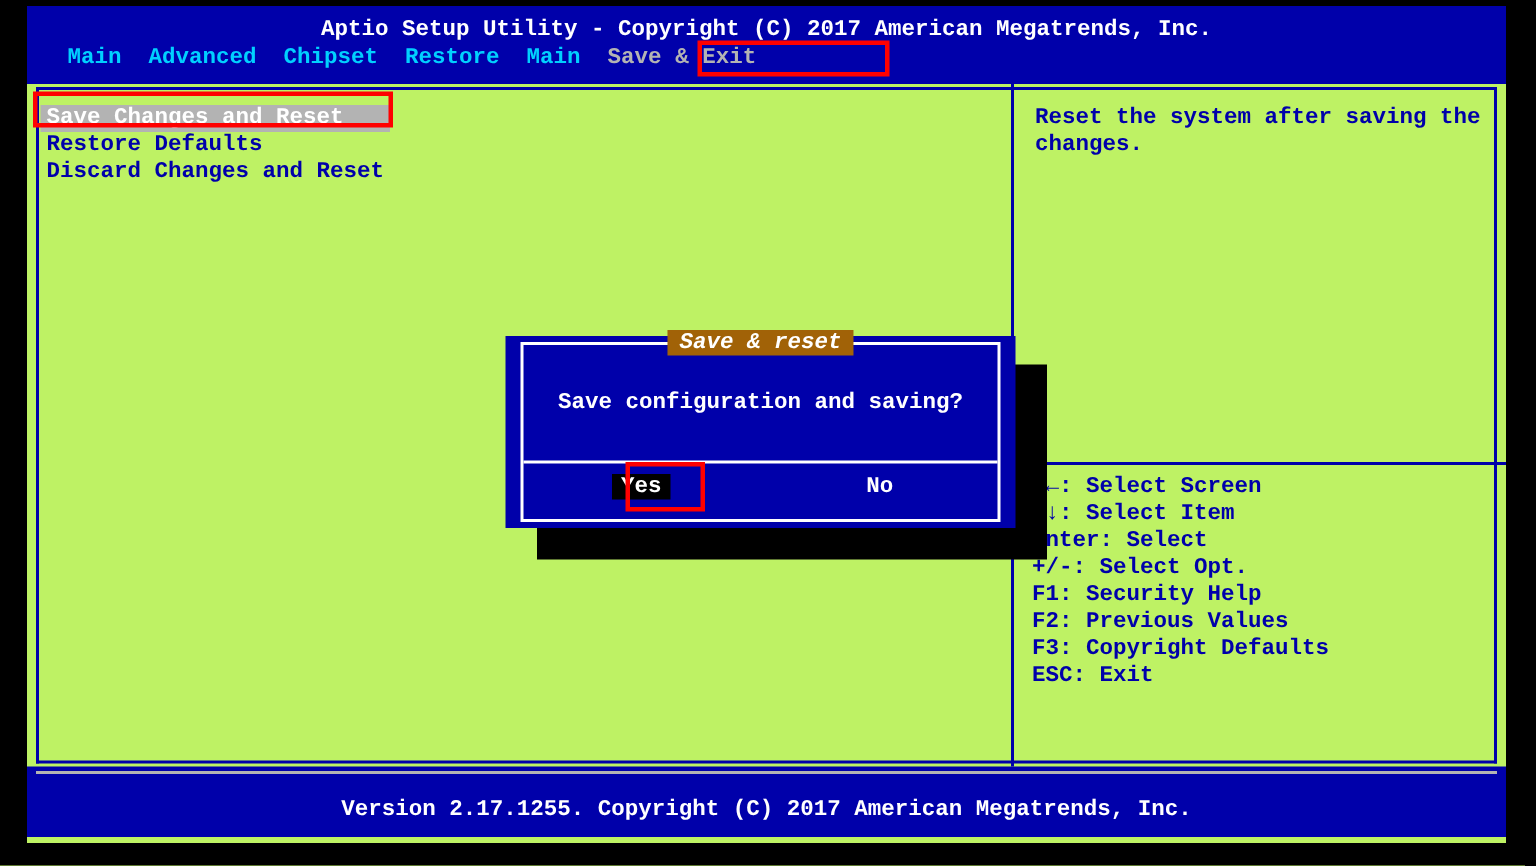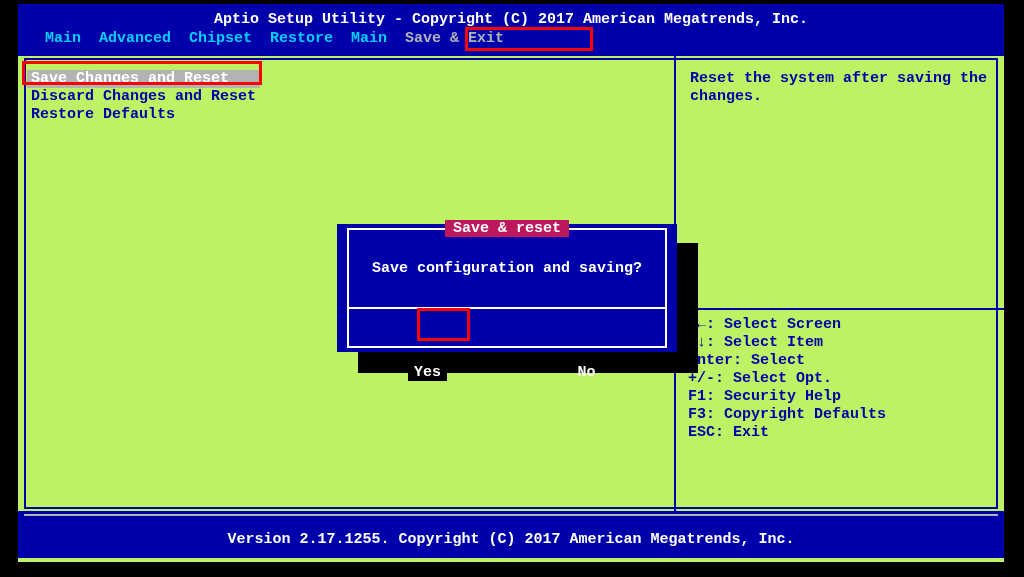"Discard Changes and Reset" div.opt { order: before "Restore Defaults" -> after "Restore Defaults" }
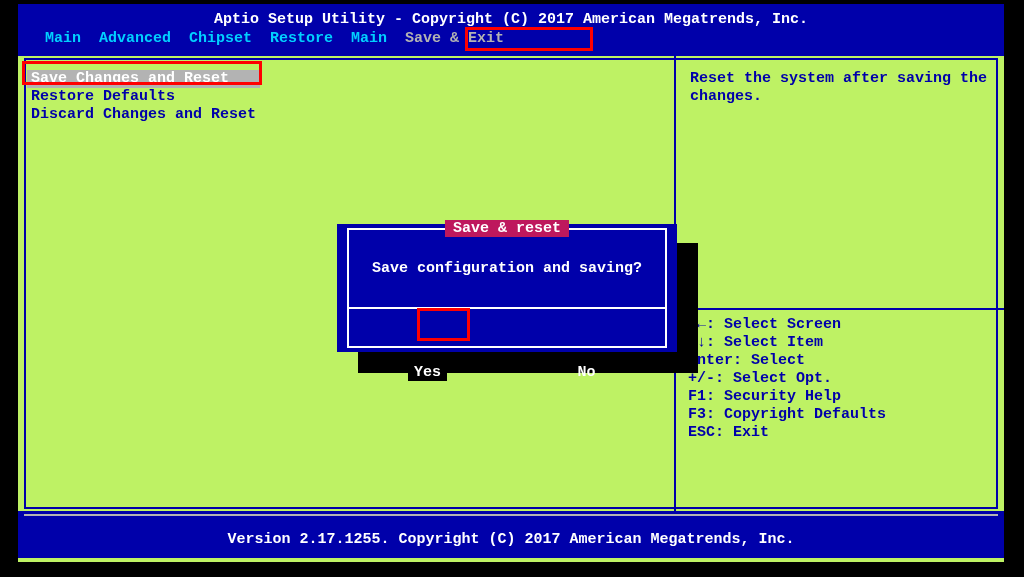"Save & reset" .dialog .dtitle { background: #be185d -> #a16207; font-style: none -> italic }
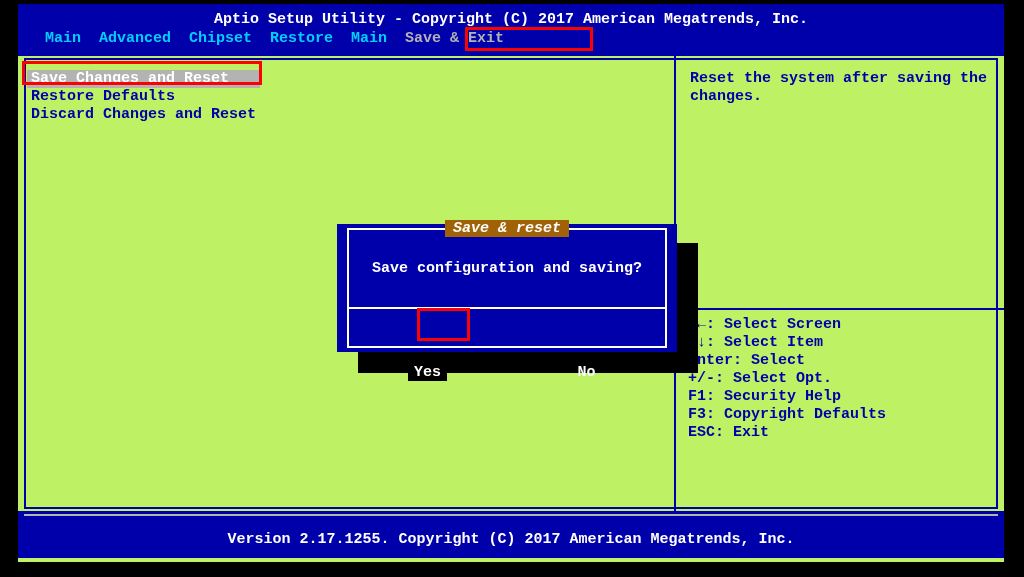"Yes" .dialog .btn { margin-top: 48px -> none }
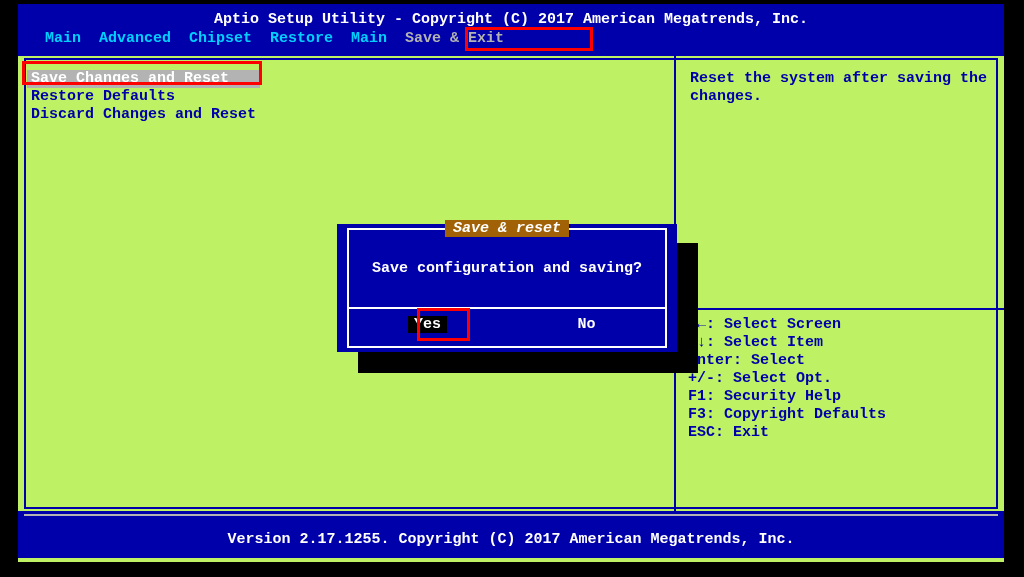"F2: Previous Values" div { html: none -> <div>F2: Previous Values</div> }
